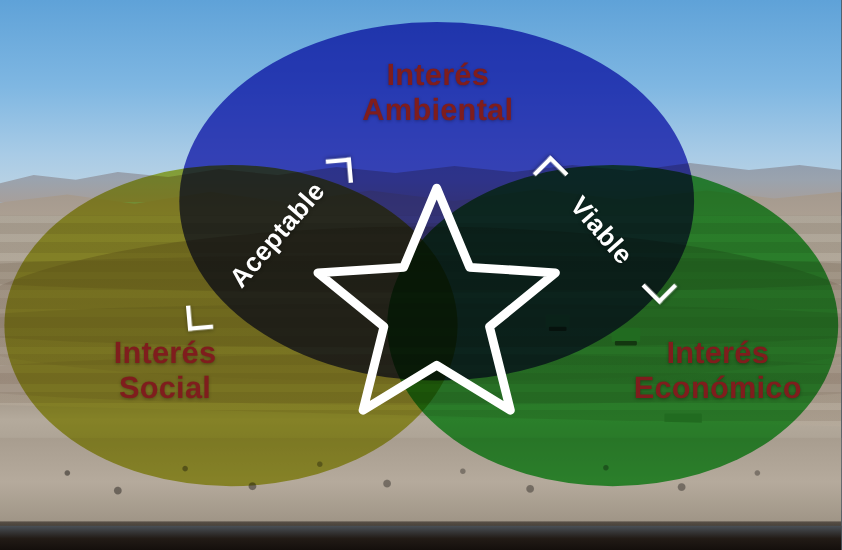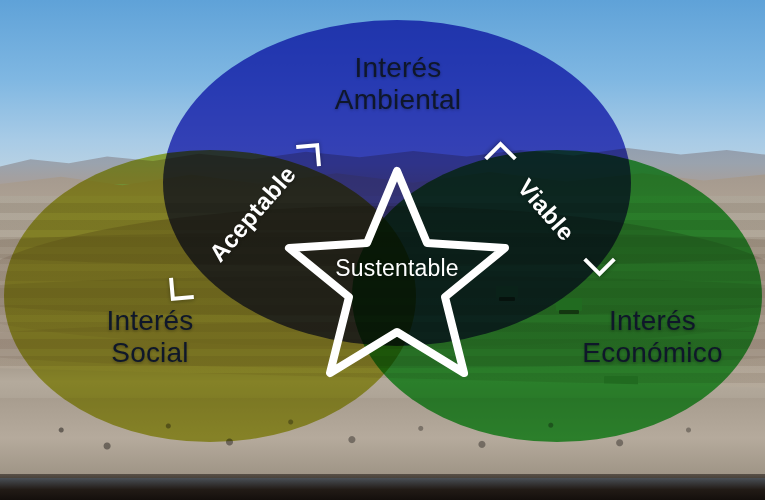"Interés" .lobe-label { color: #0f172a -> #7f1d1d; font-weight: 400 -> 700 }
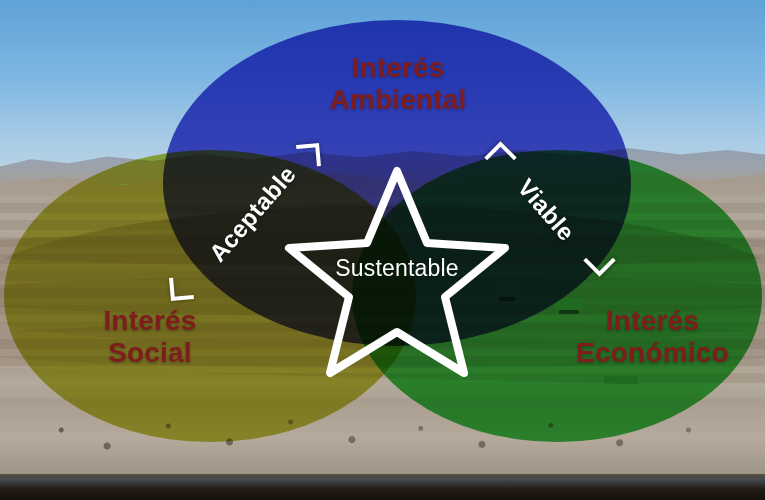"Sustentable" div { html: <div>Sustentable</div> -> none }
